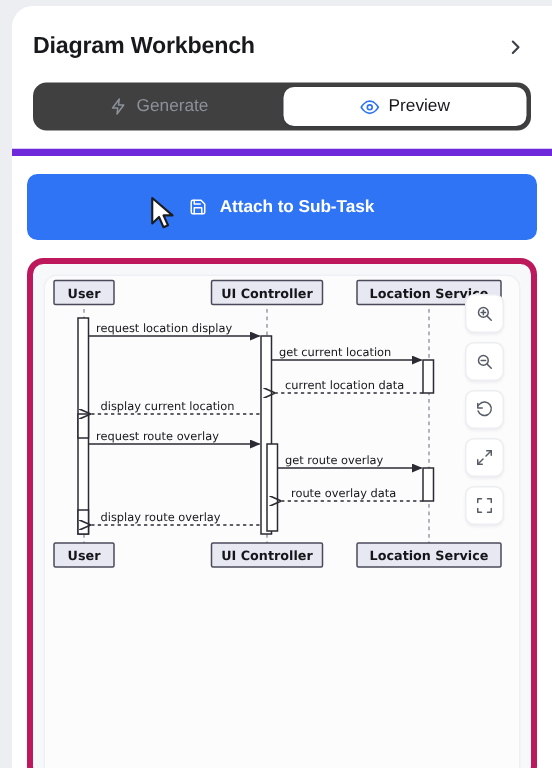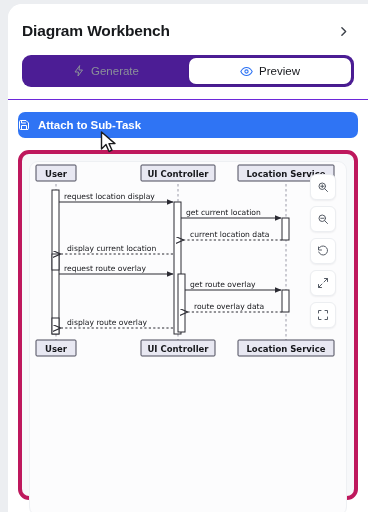"Diagram Workbench" .header-card { border-bottom: 1px solid #6d28d9 -> 5px solid #6d28d9 }
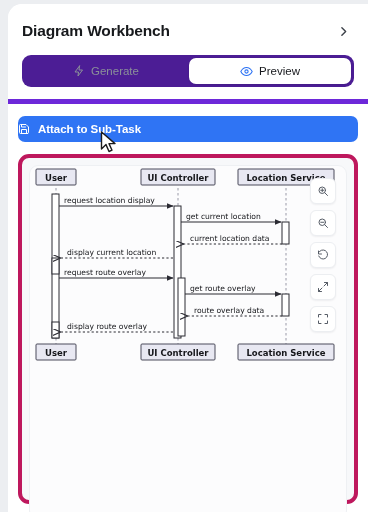"Generate" .tabbar { background: #4c1d95 -> #404040 }
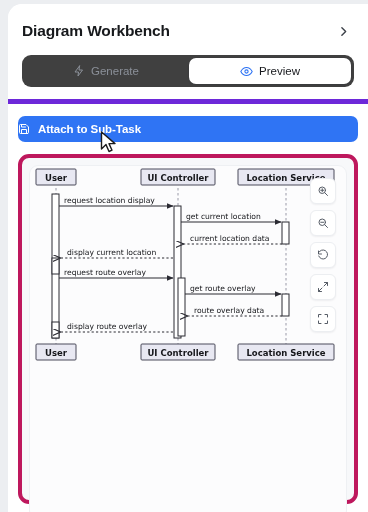"Attach to Sub-Task" .attach-btn { height: 26px -> 44px; justify-content: flex-start -> center }
